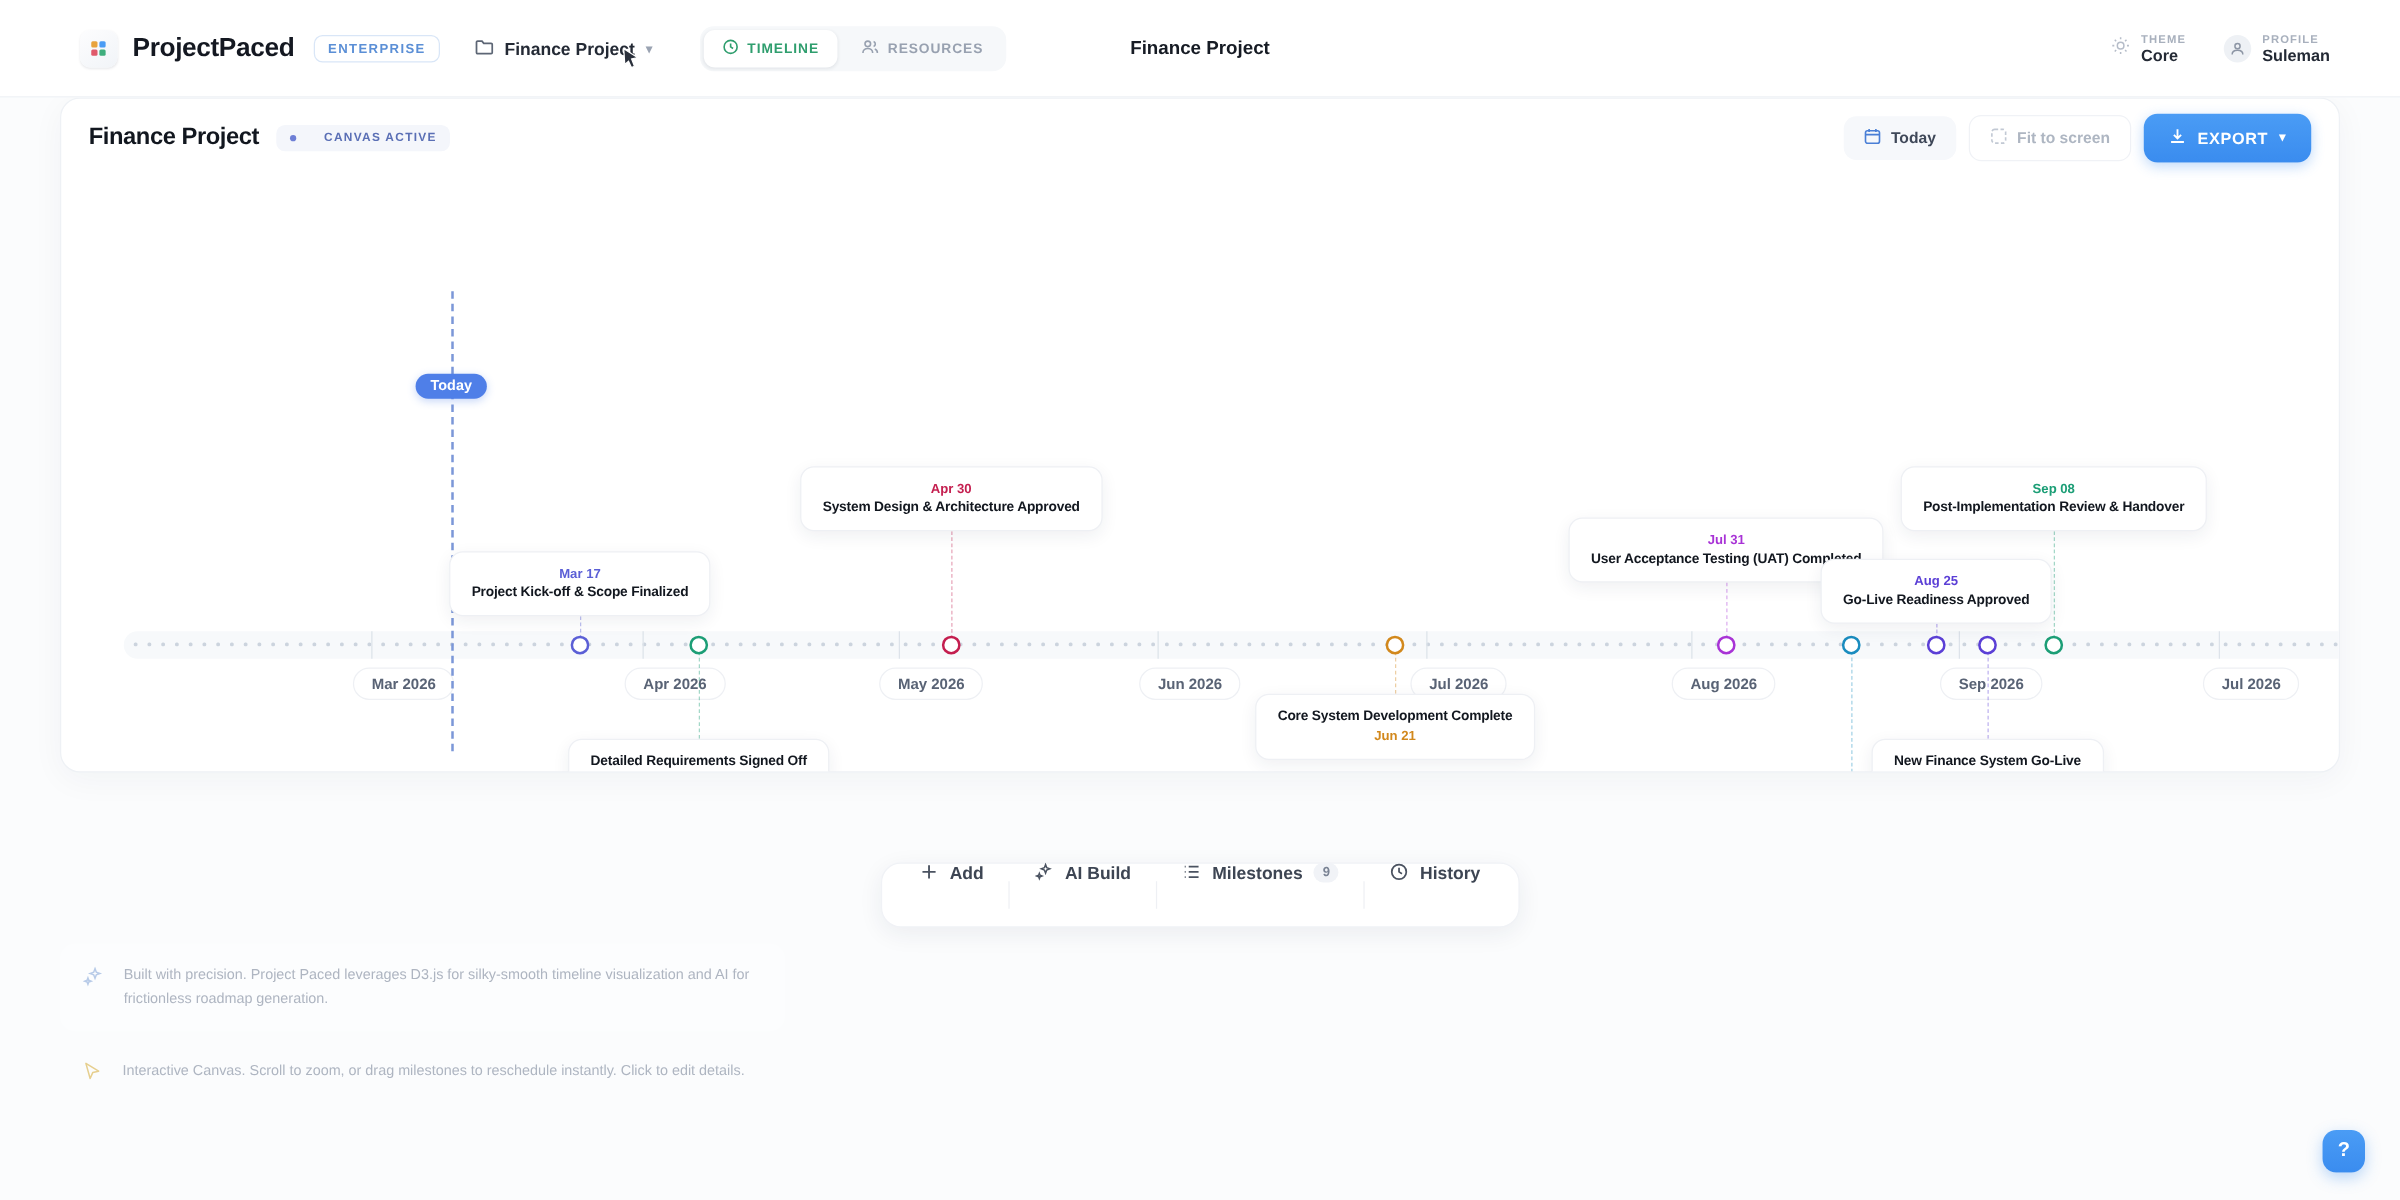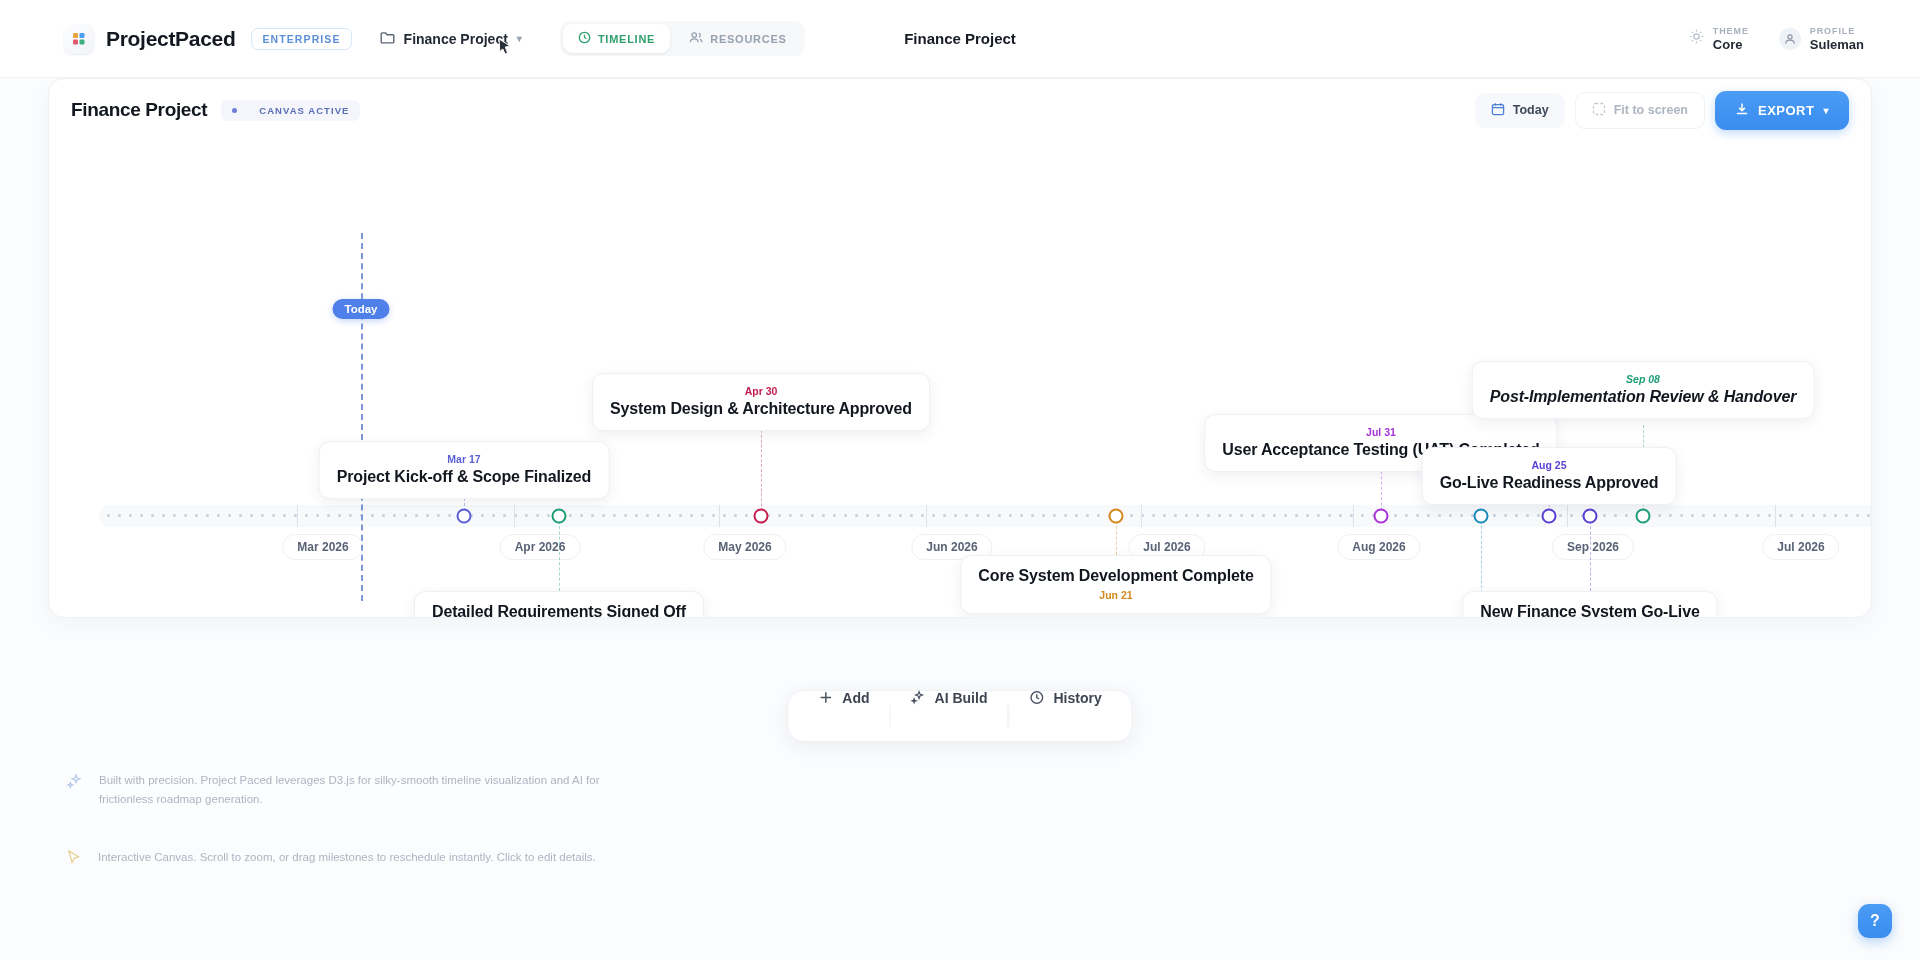"Sep 08" div.mcard { font-style: italic -> none; top: 220px -> 232px }
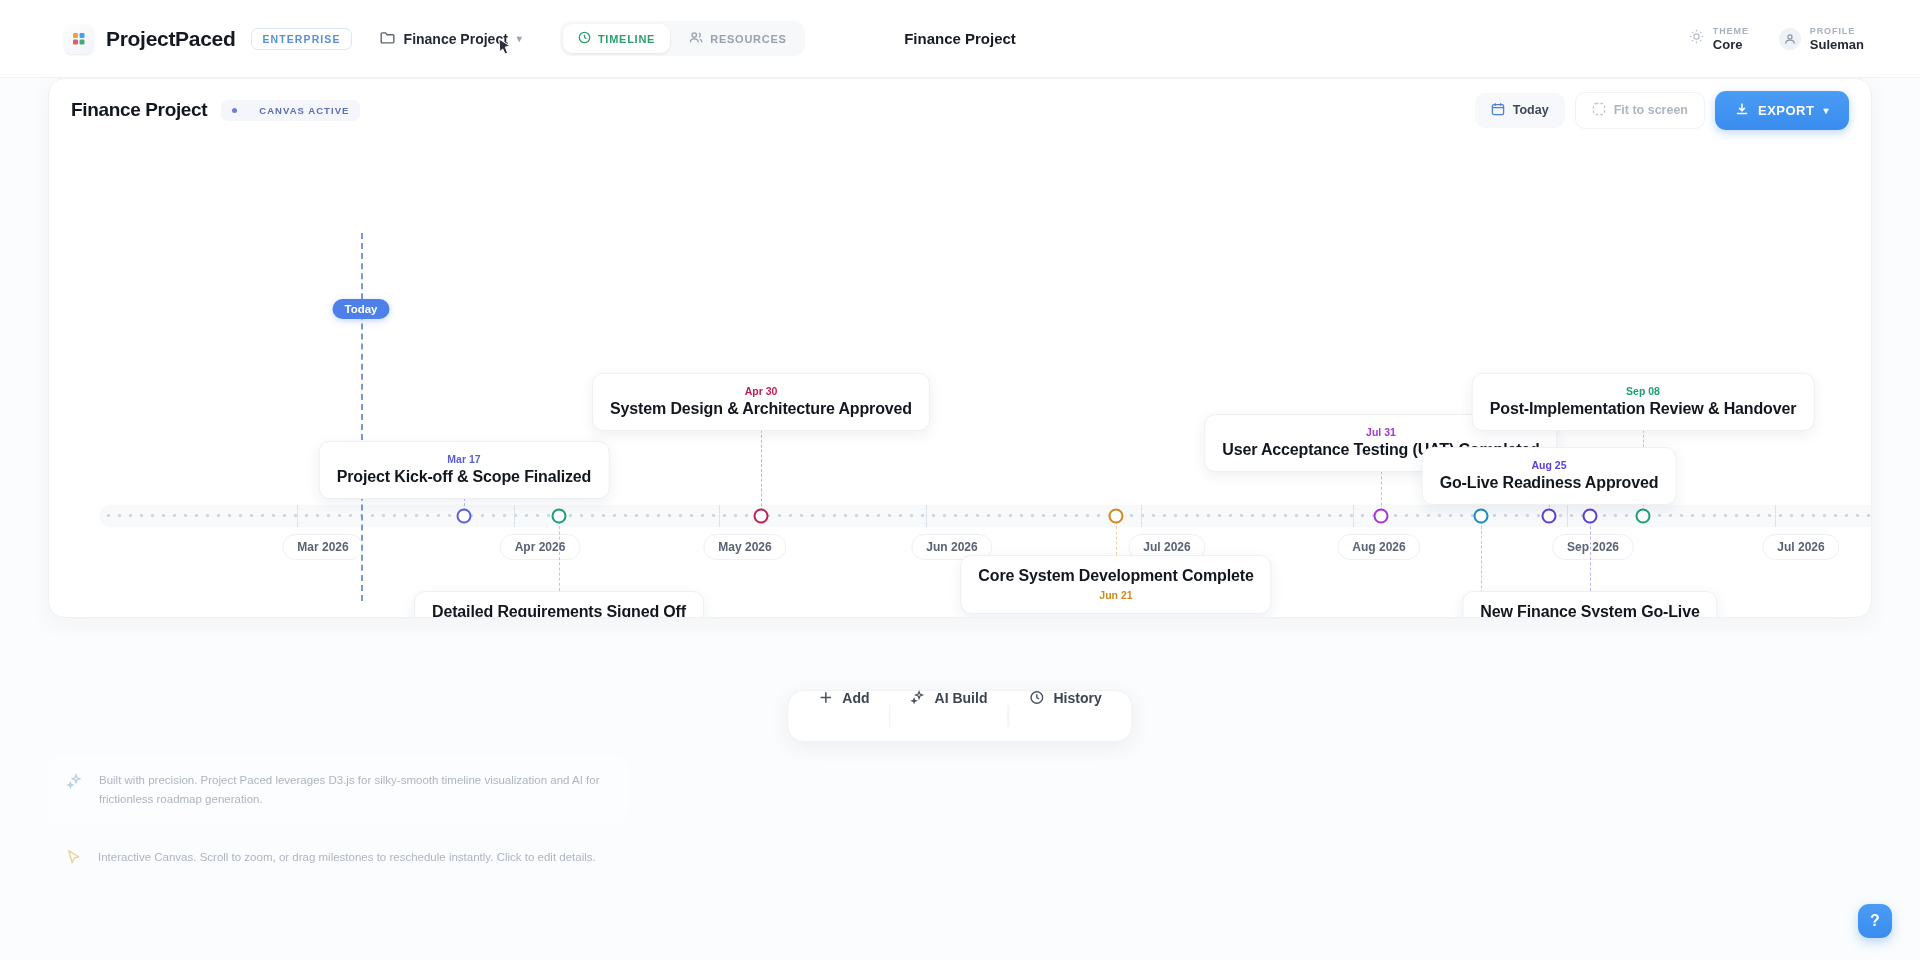"System Design & Architecture Approved" .mcard .mtitle { font-size: 16px -> 11px }
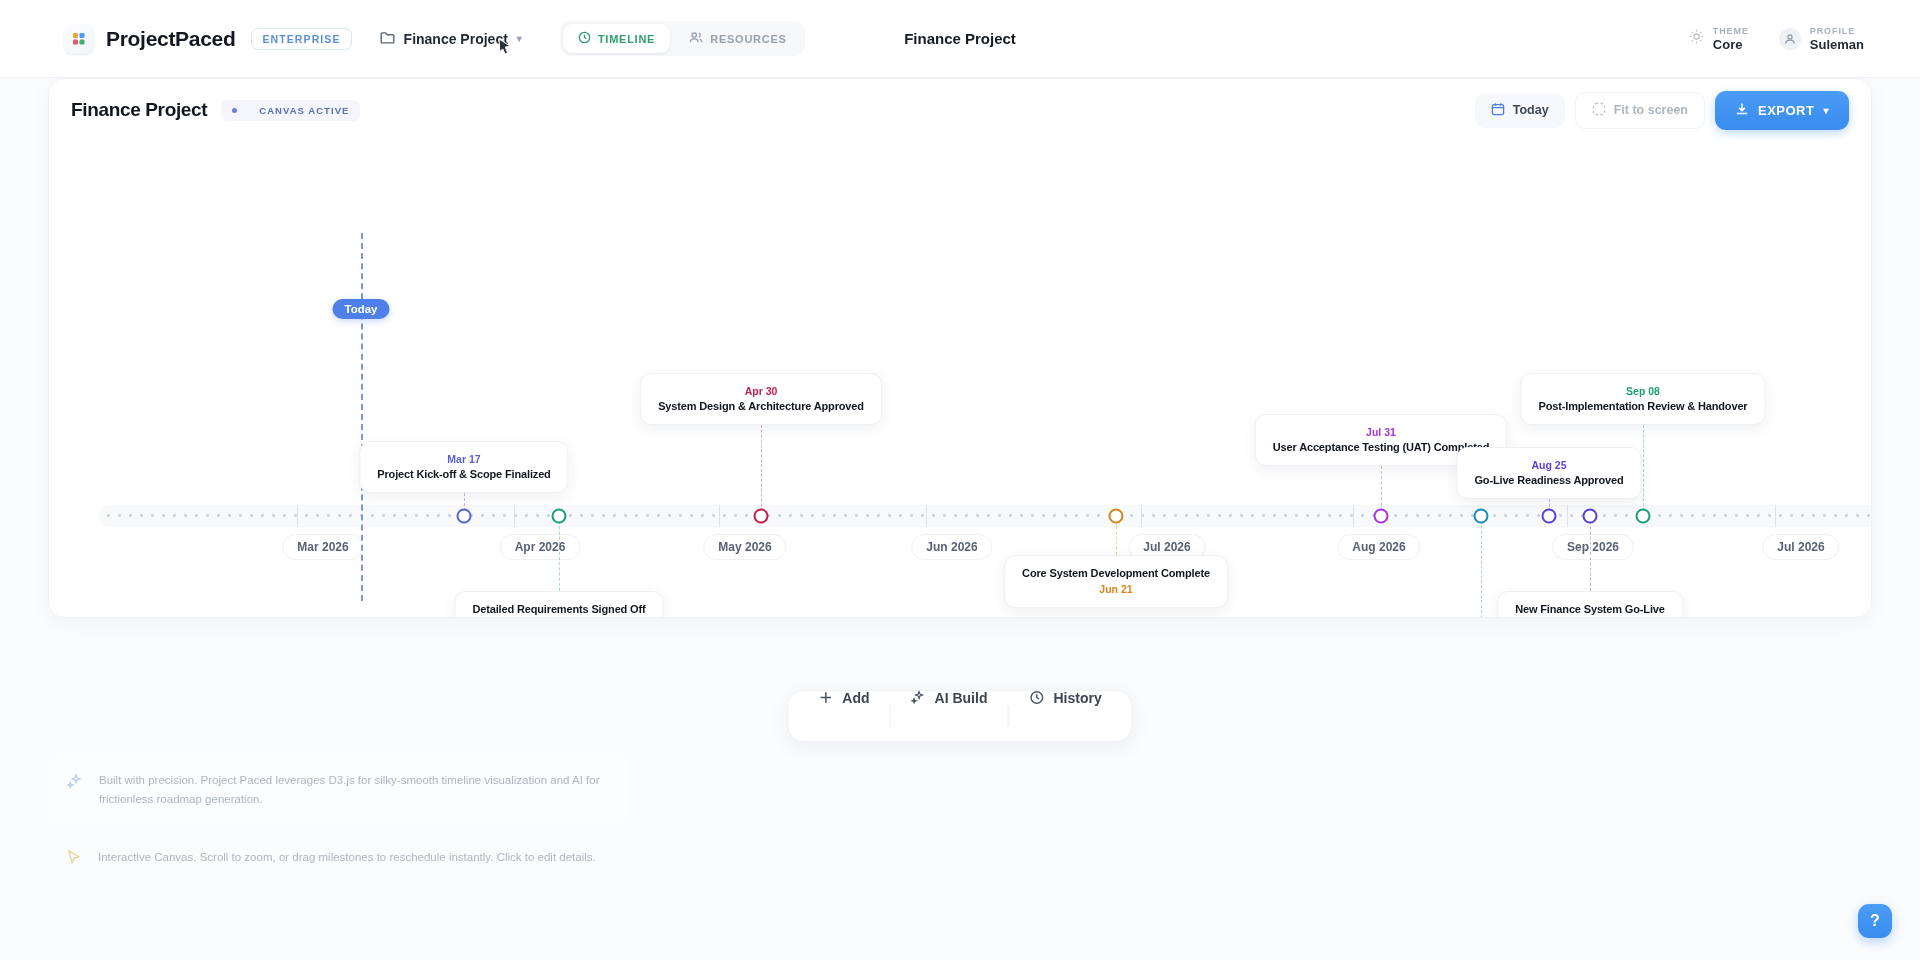"Milestones" button.tb-btn { html: none -> <button> <span> <svg> <path></path> </svg> </span> <span>Milestones</span> <span>9</span> </button> }
